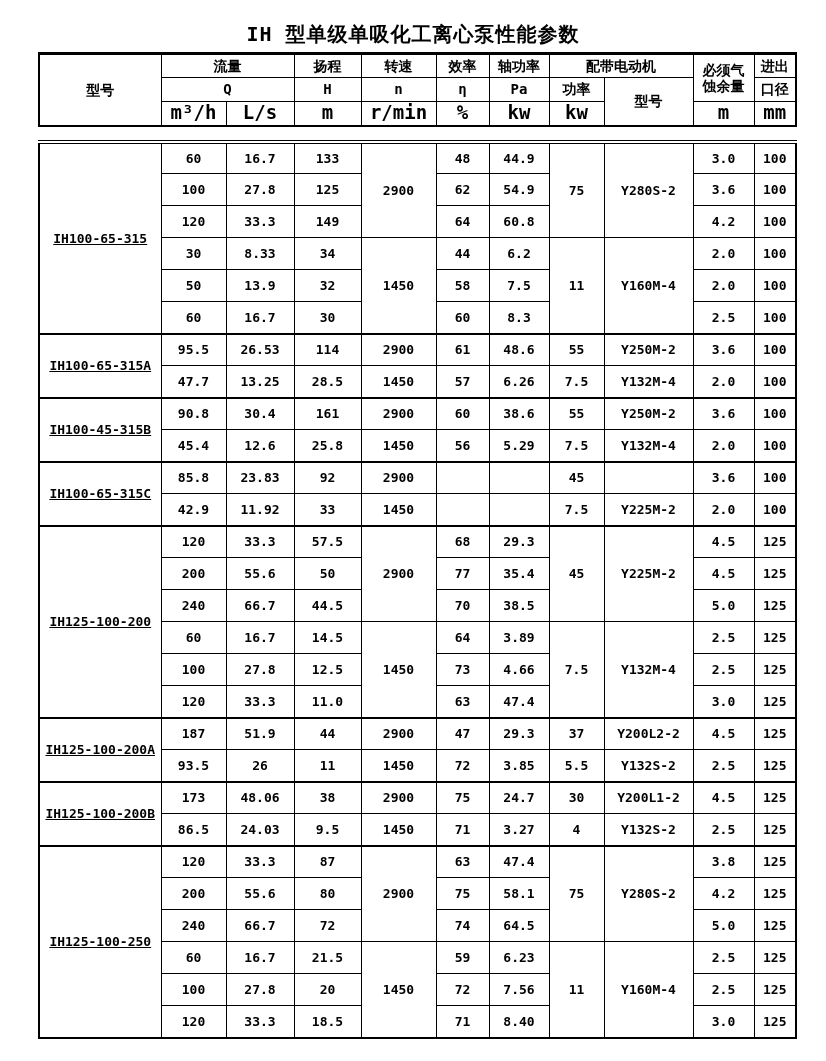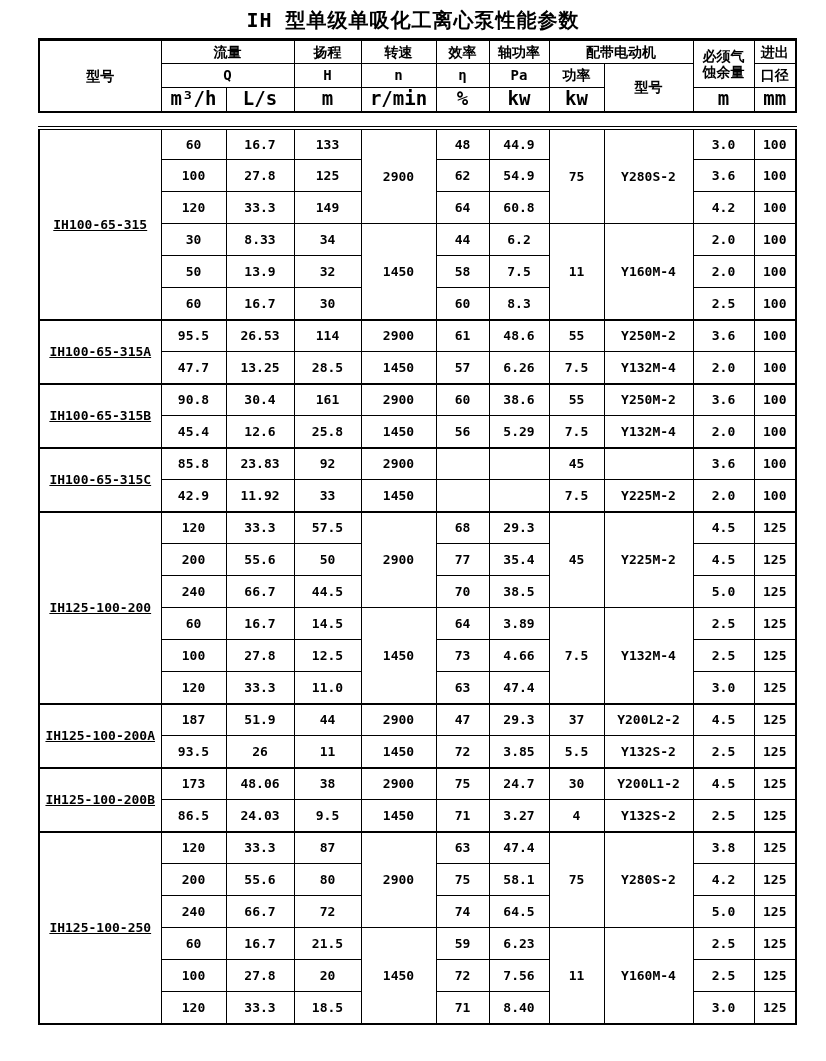"IH 型单级单吸化工离心泵性能参数" .title { padding-top: 6px -> 20px }
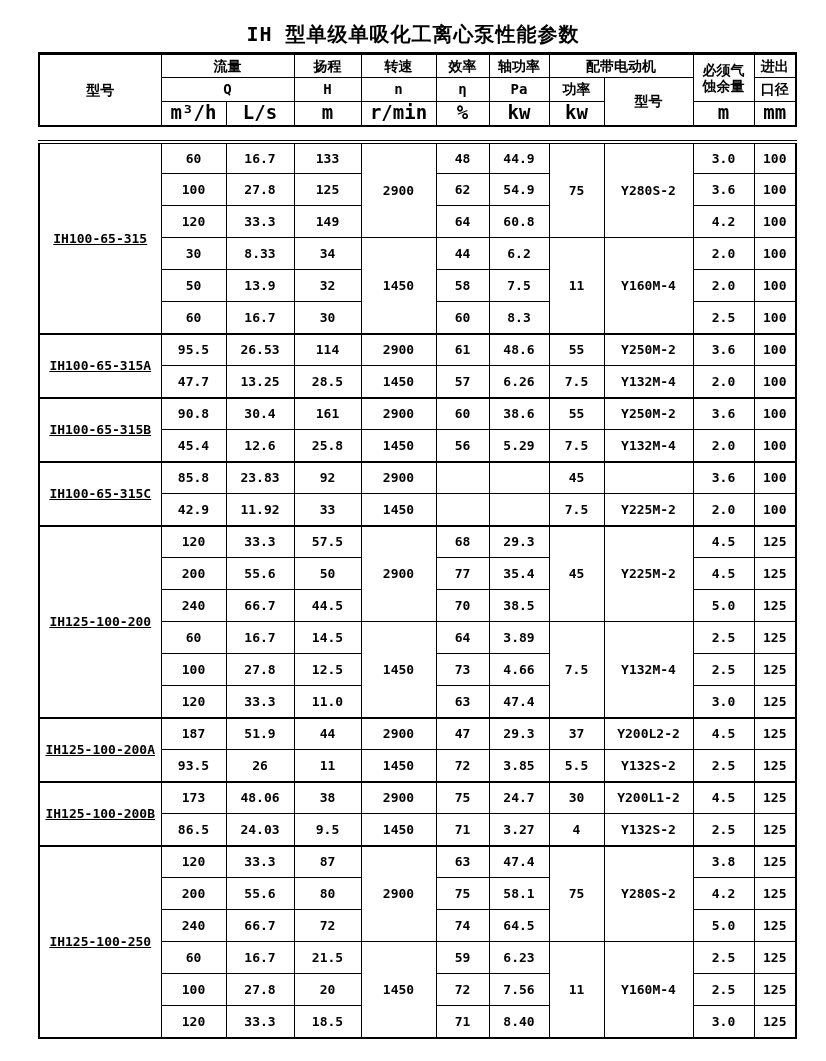"IH100-65-315B" td.model-cell { text: IH100-65-315B -> IH100-45-315B }
